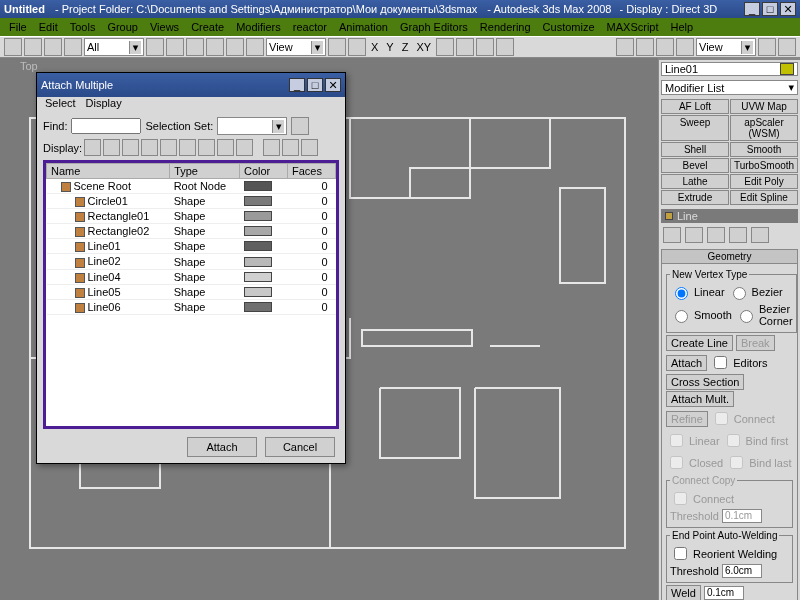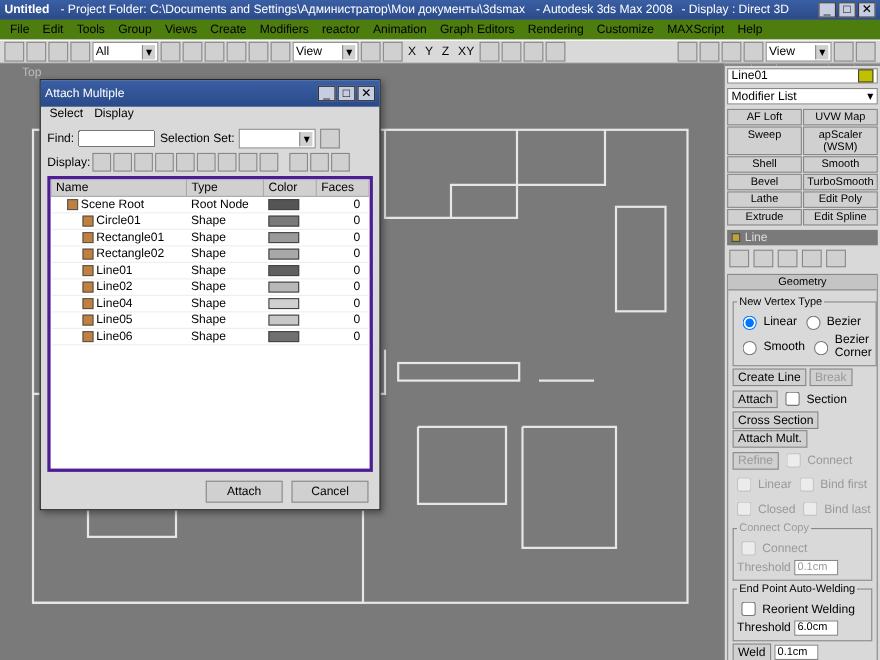"Section" span { text: Section -> Editors }
